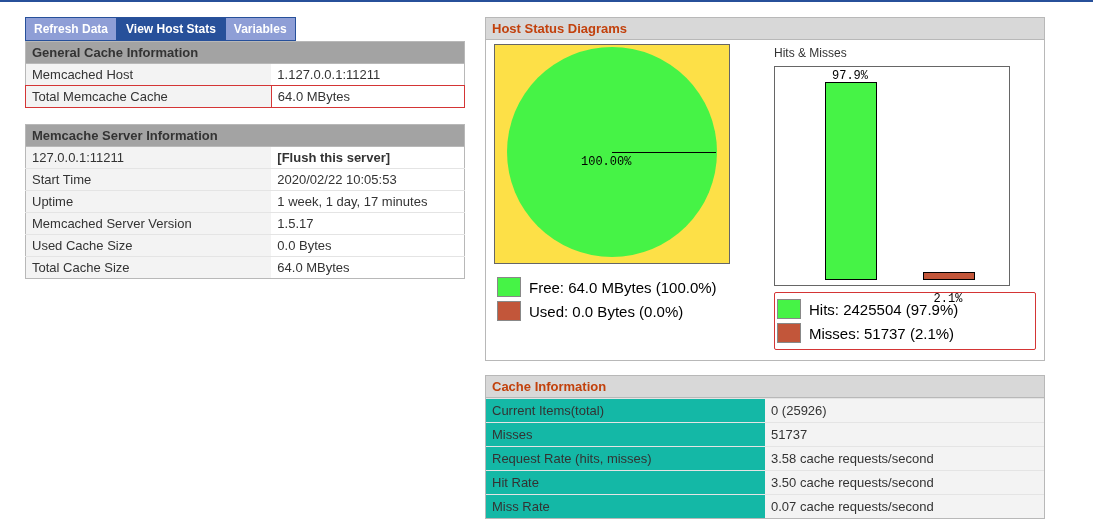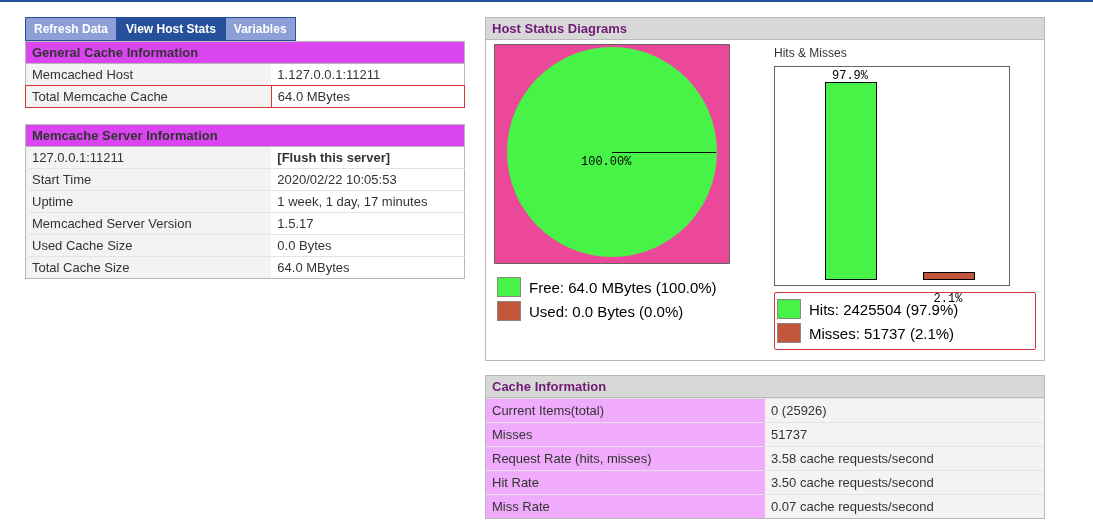"Host Status Diagrams" .panel-header { color: #701a75 -> #c2410c }
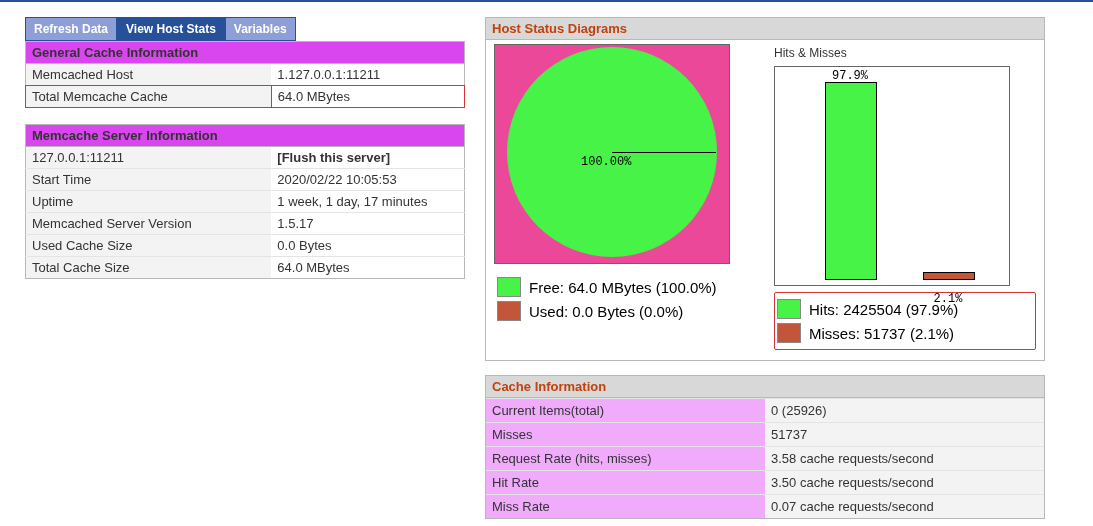"General Cache Information" table.info th { background: #d946ef -> #a3a3a3 }
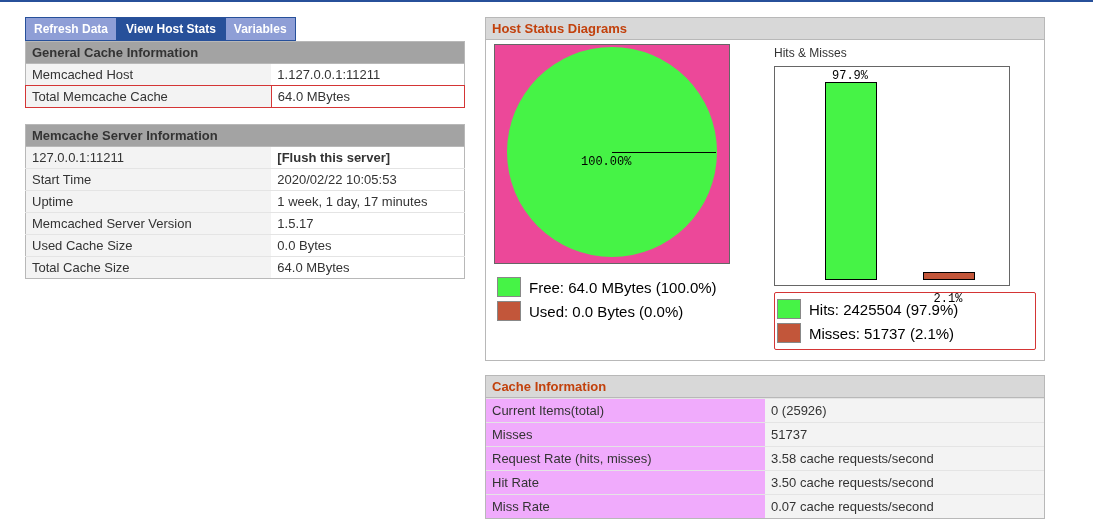"100.00%" .pie-wrap { background: #ec4899 -> #fde047 }
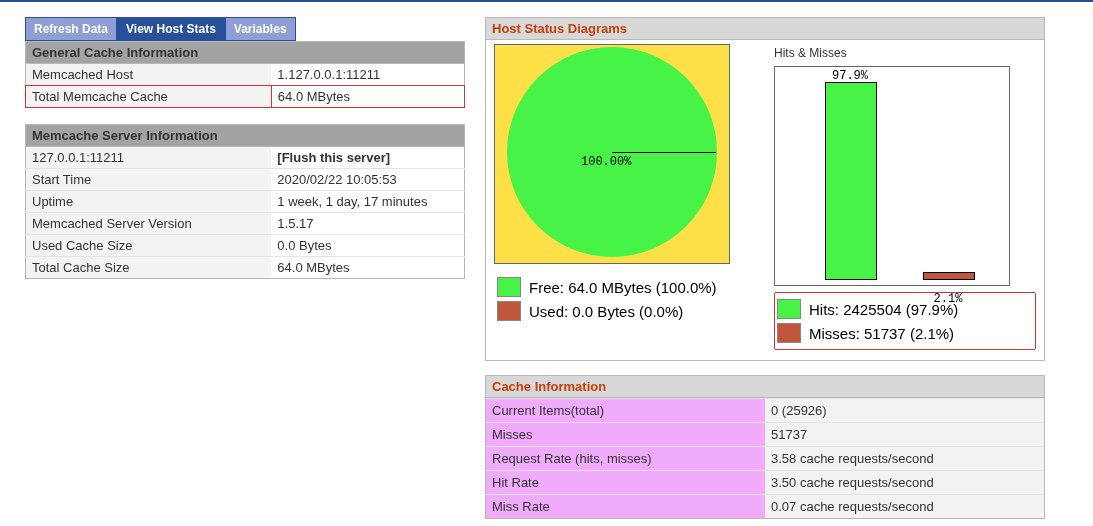"Current Items(total)" table.cacheinfo td.label { background: #f0abfc -> #14b8a6 }
